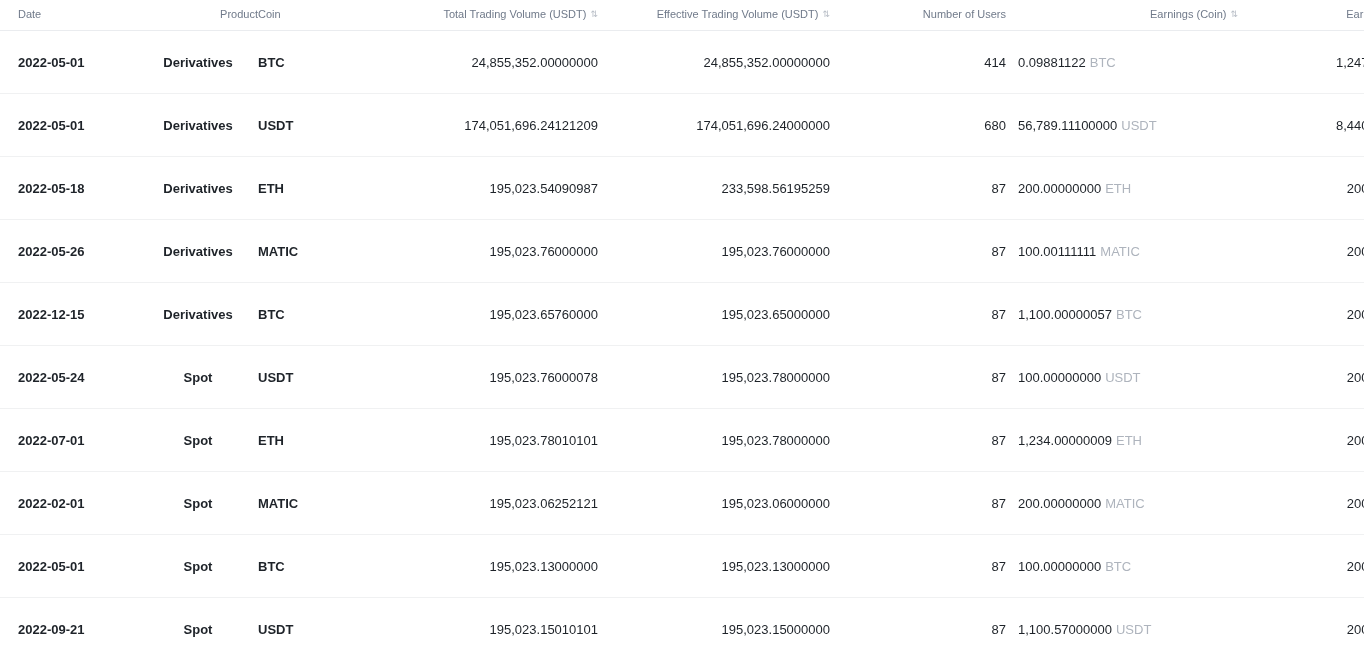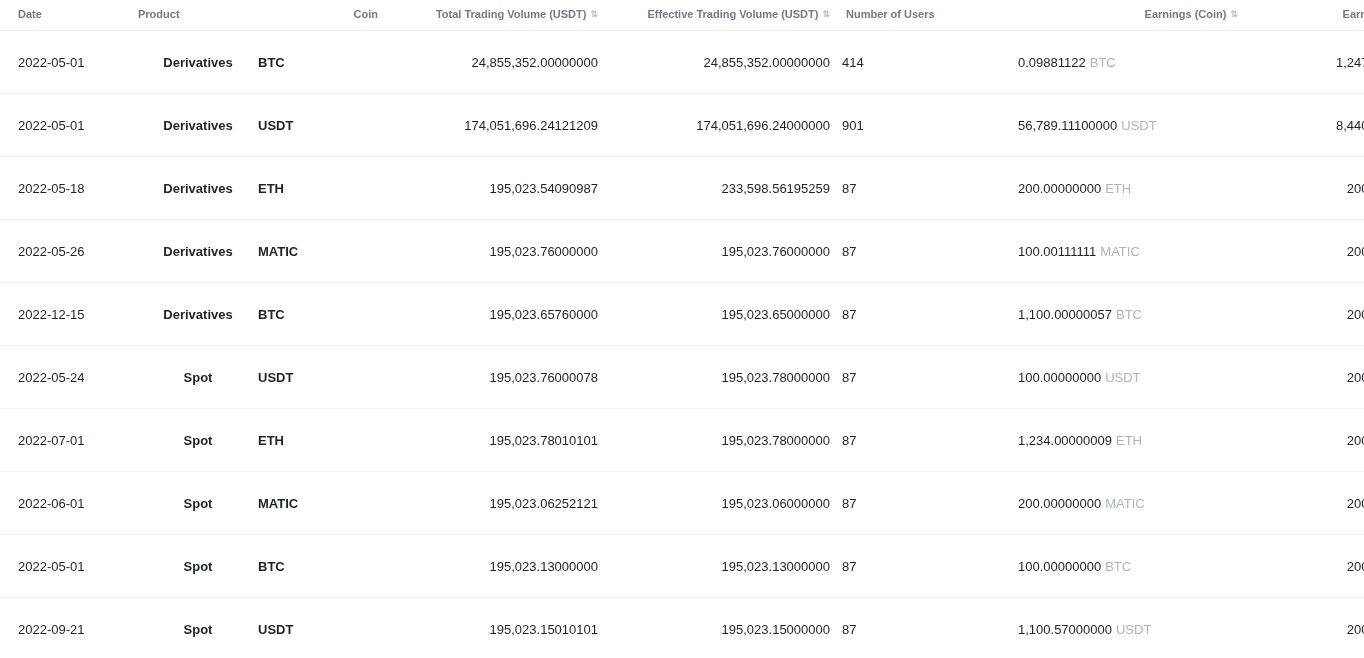"Date" table.data-table thead th { font-weight: 700 -> 400 }
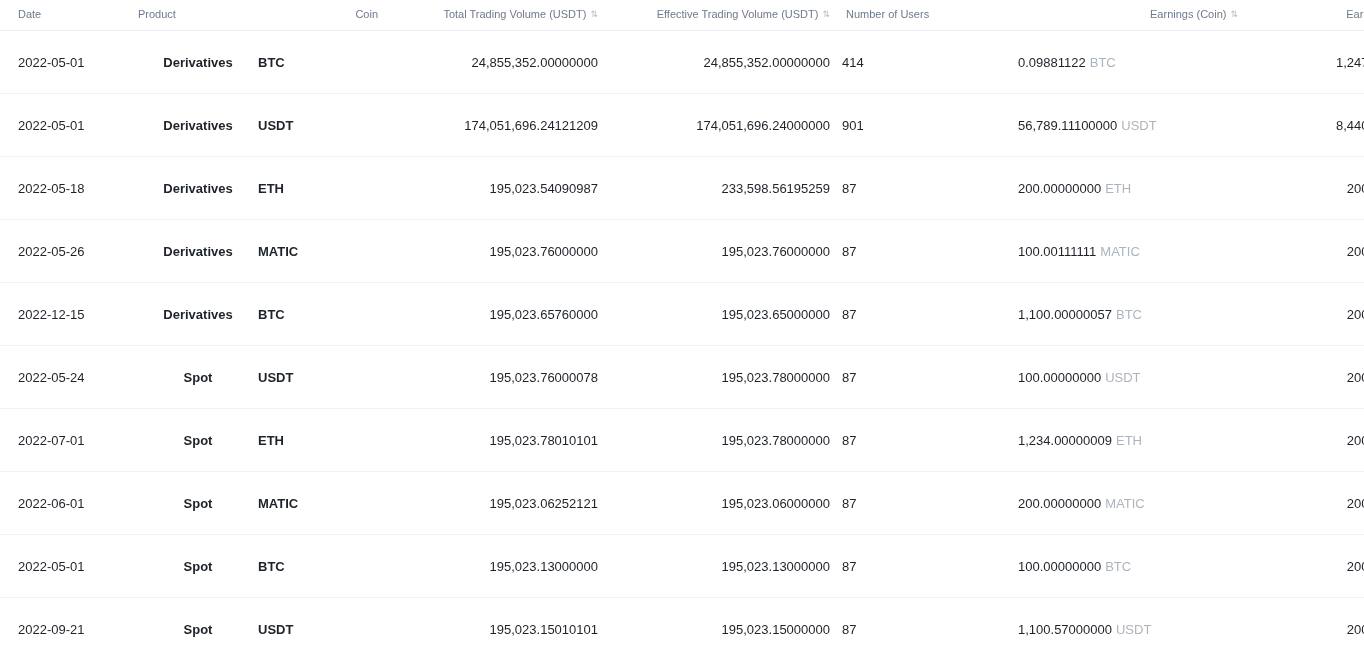"Product" thead .col-prod { text-align: left -> right }
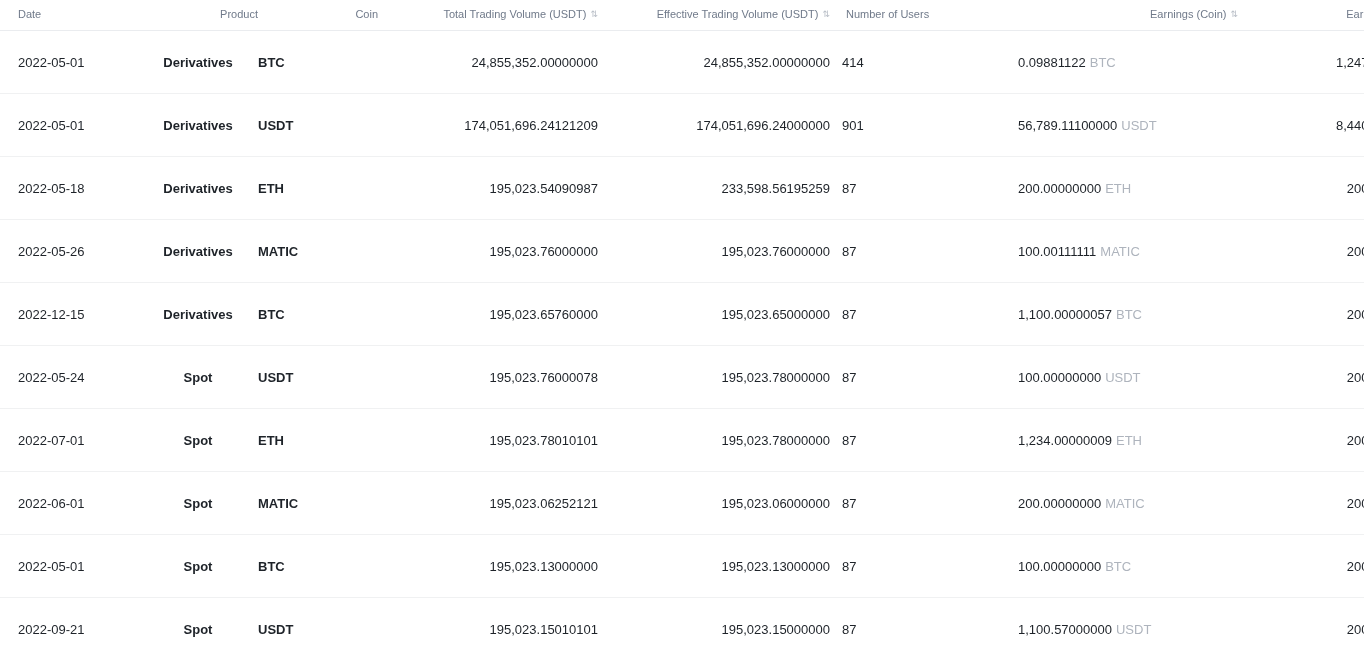"Coin" thead .col-coin { text-align: right -> left }
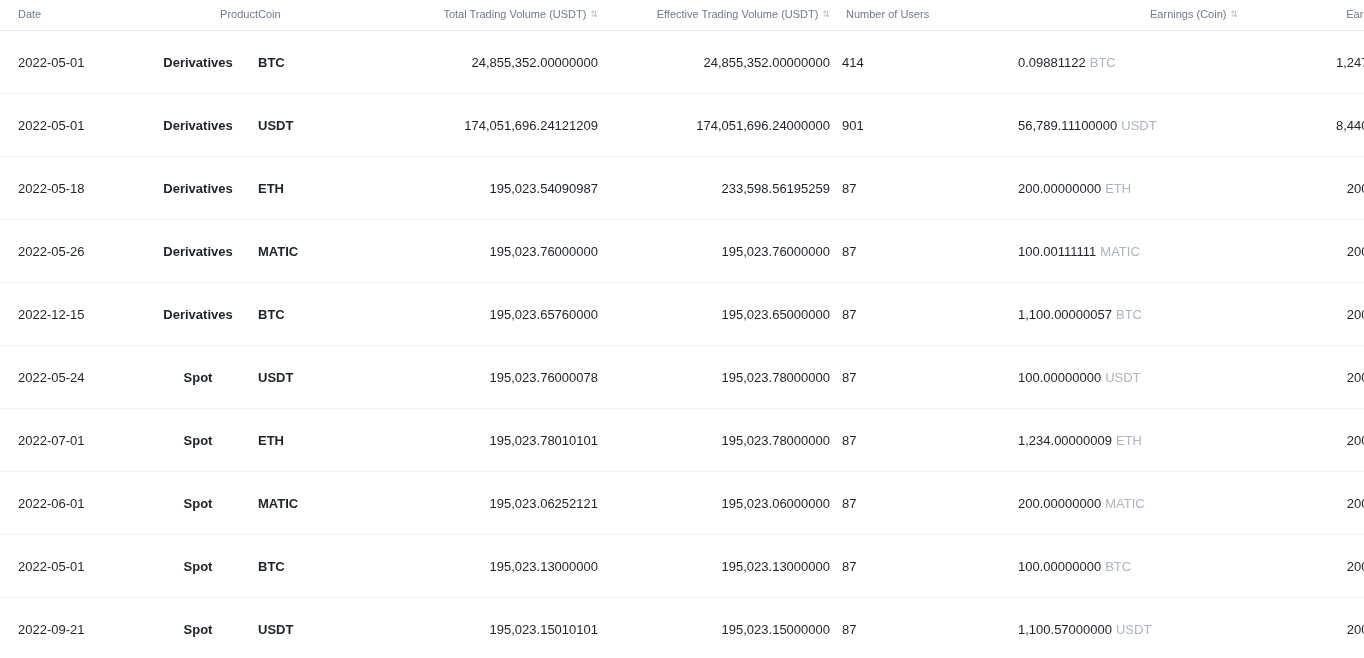"Number of Users" thead .col-users { text-align: left -> right }
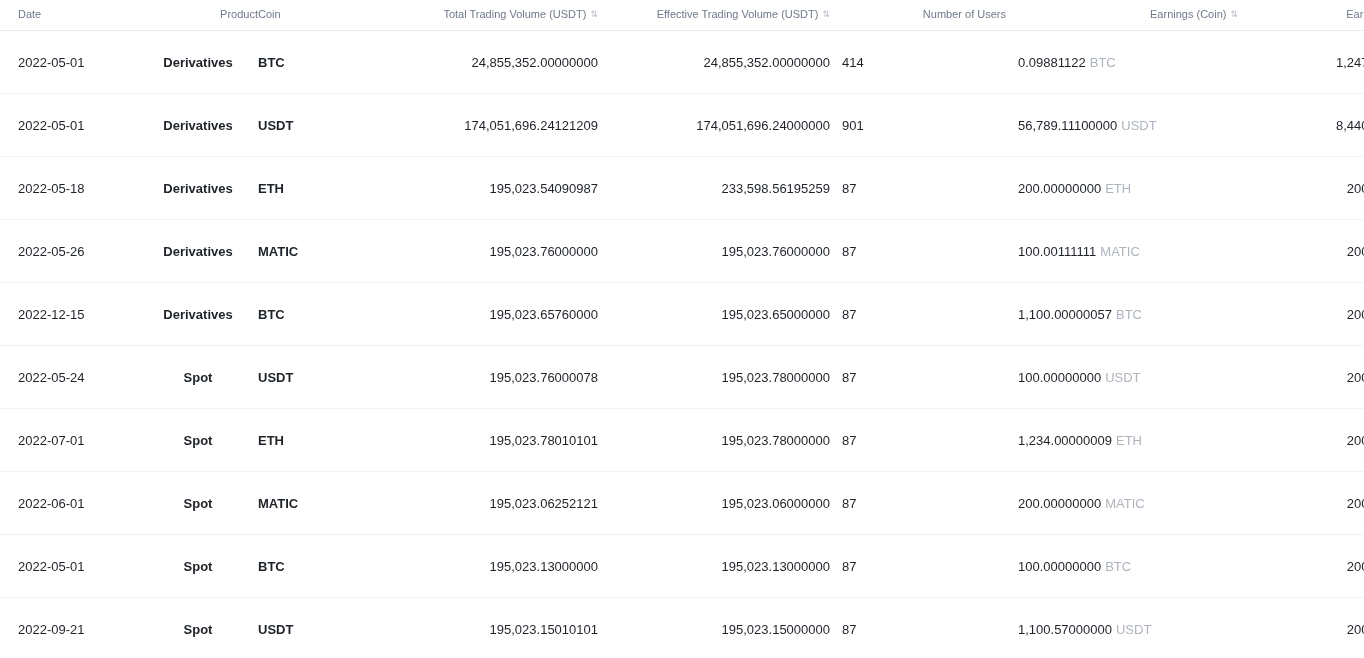"2022-05-01" tbody .col-date { font-weight: normal -> bold }
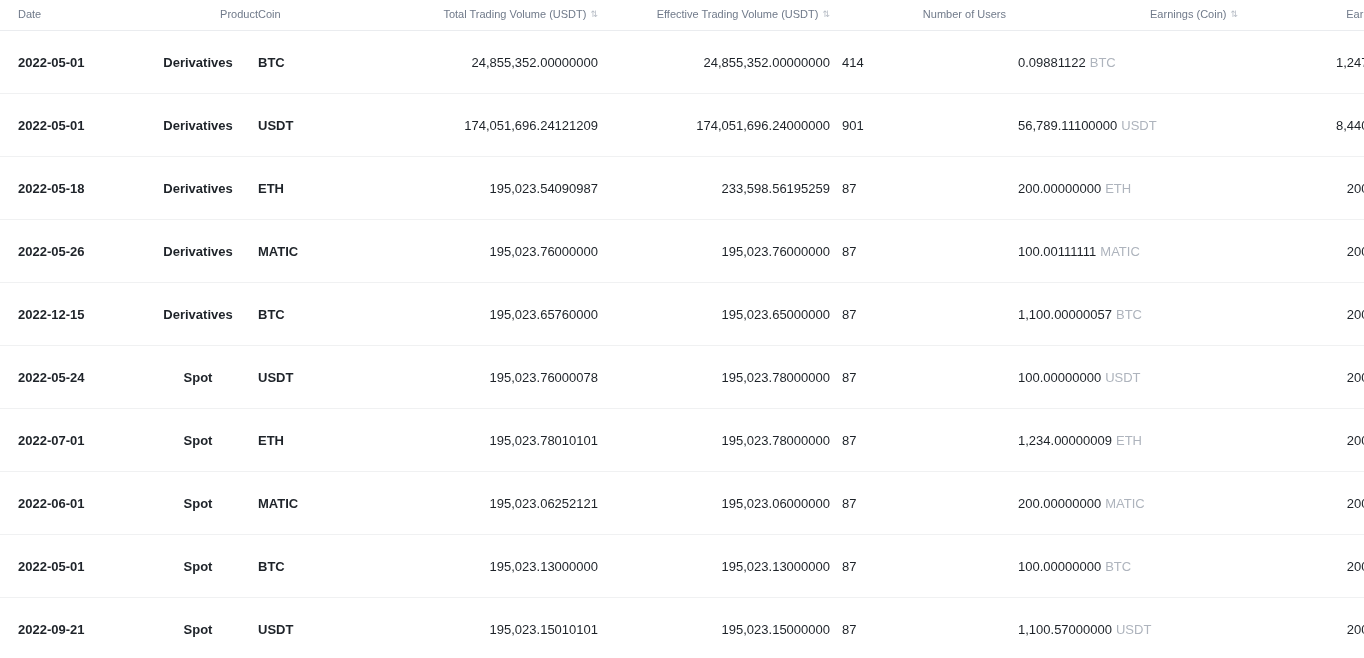"414" .col-users { text-align: none -> right }
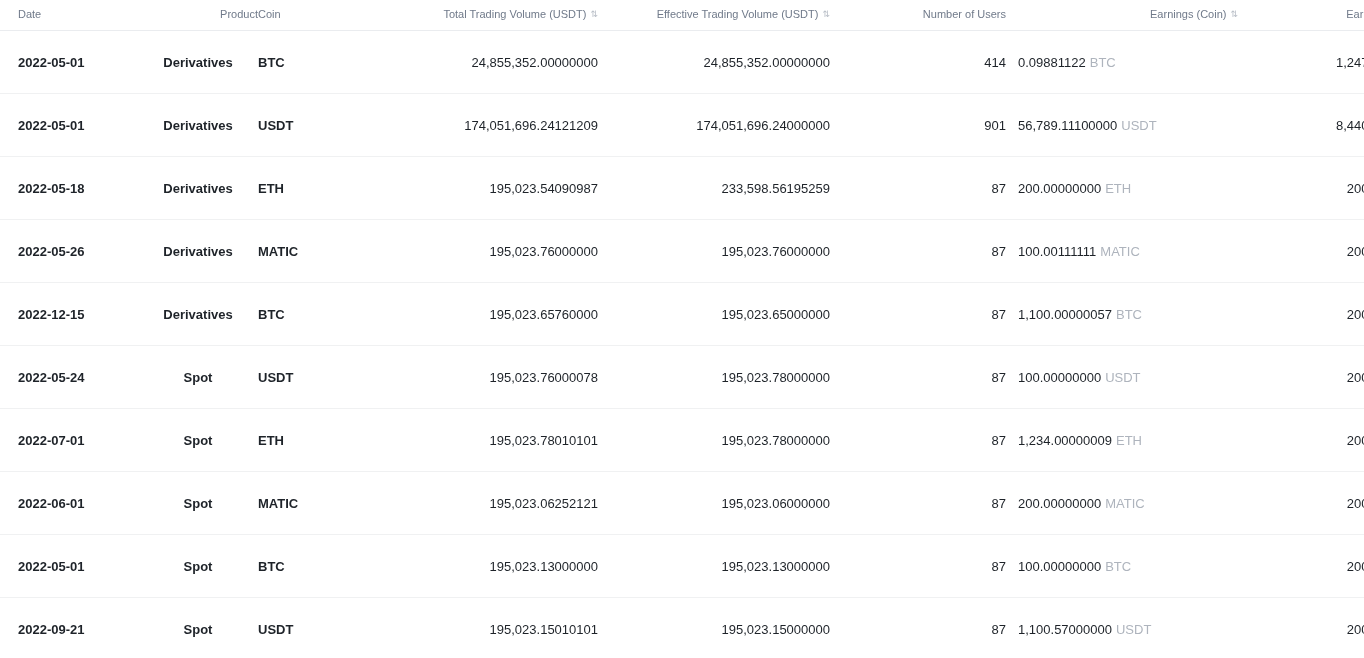"901" td.col-users { text: 901 -> 680 }
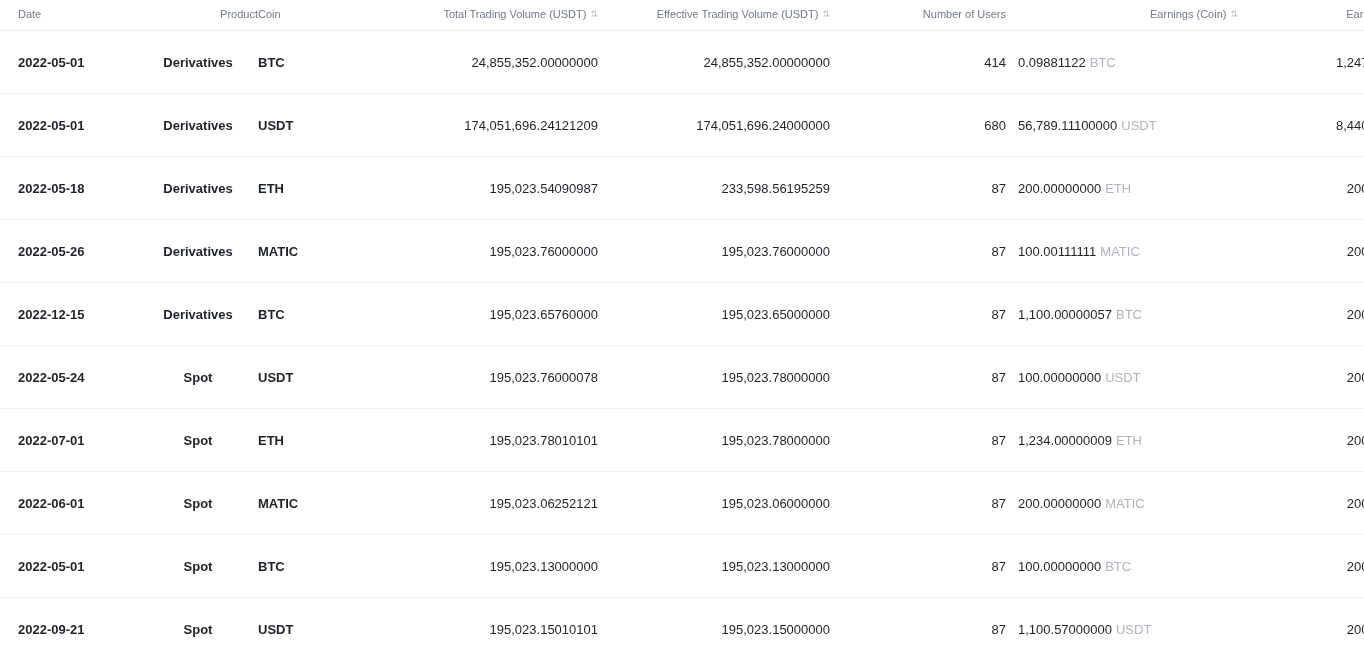"2022-06-01" td.col-date { text: 2022-06-01 -> 2022-02-01 }
